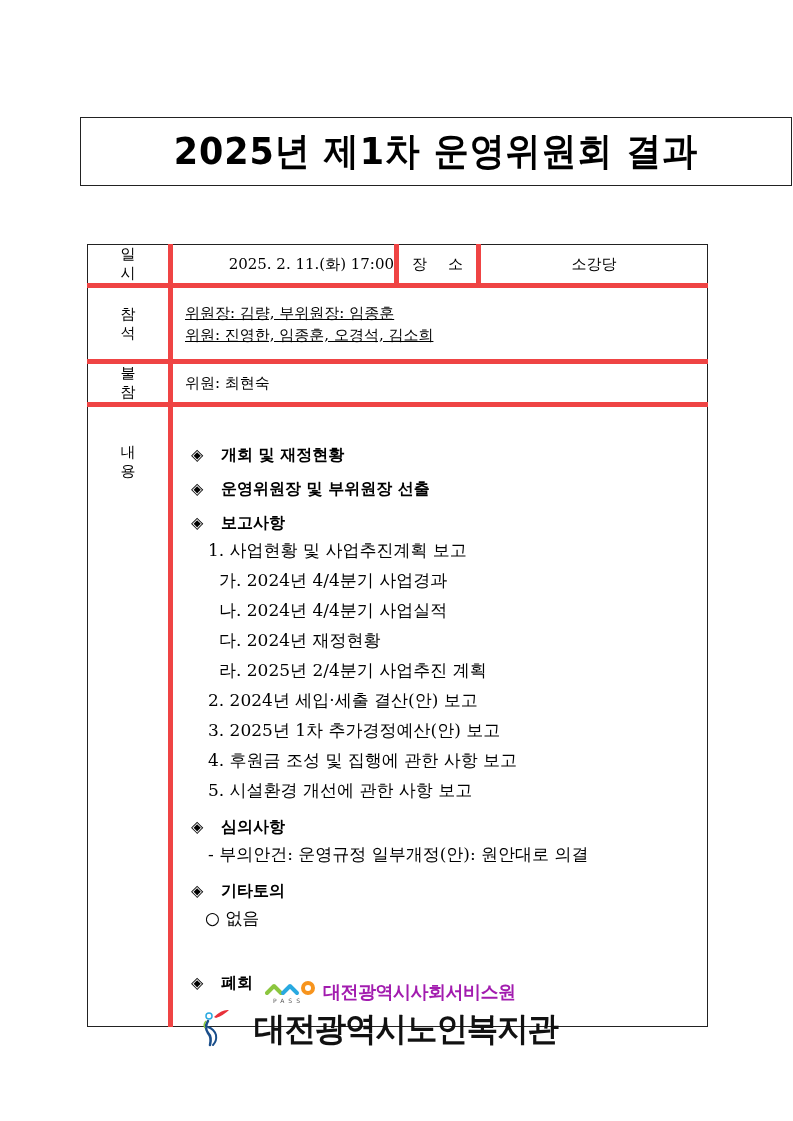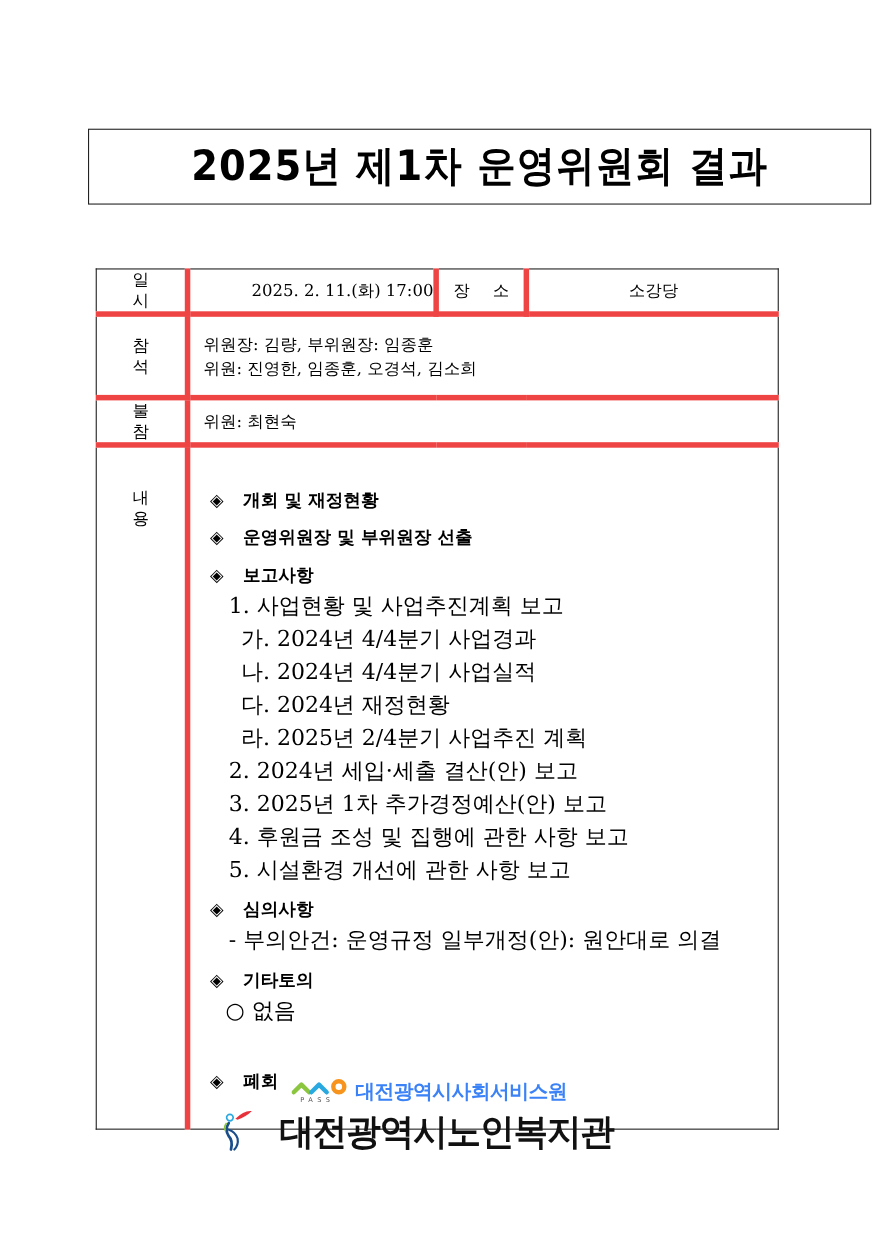"위원장: 김량, 부위원장: 임종훈" td.val { text-decoration: none -> underline }
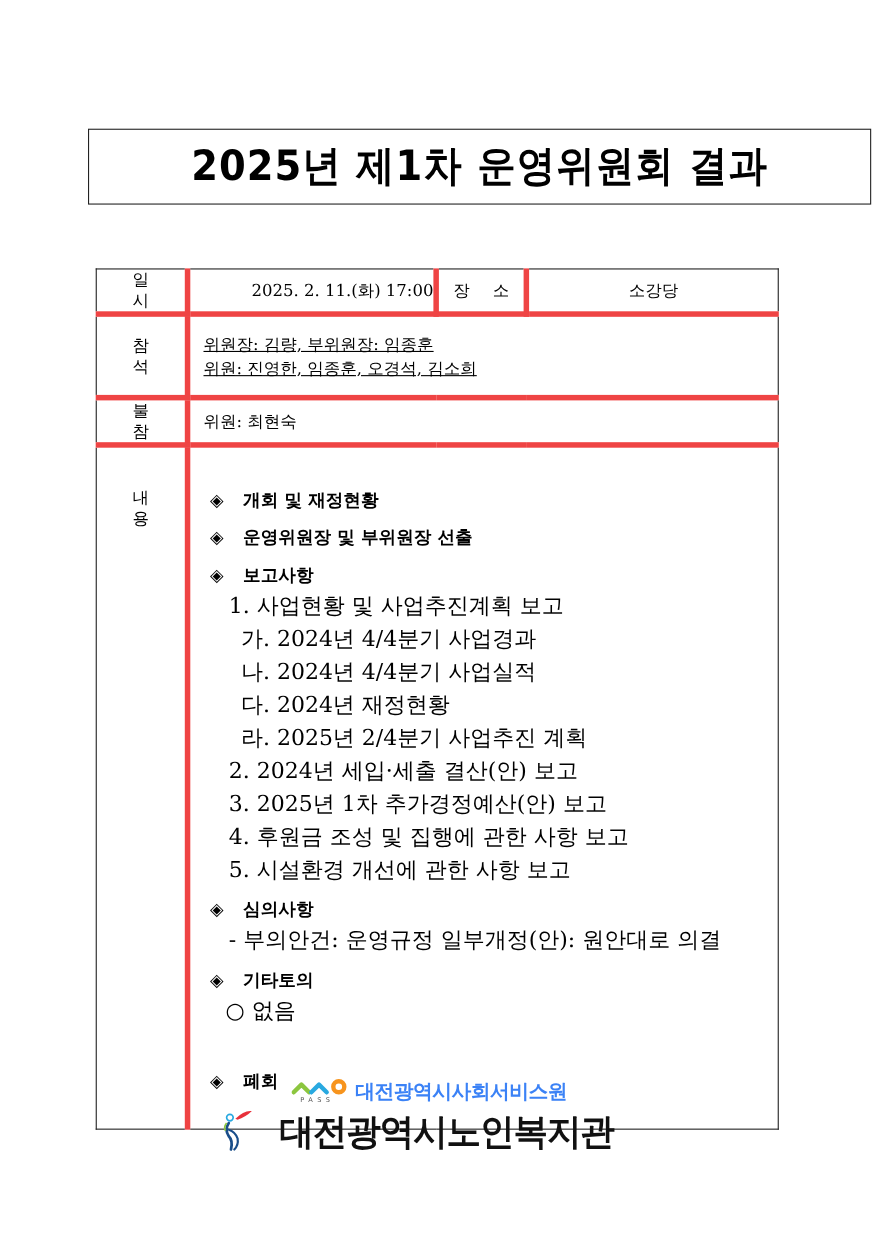"1. 사업현황 및 사업추진계획 보고" .item { font-size: 20px -> 17px }
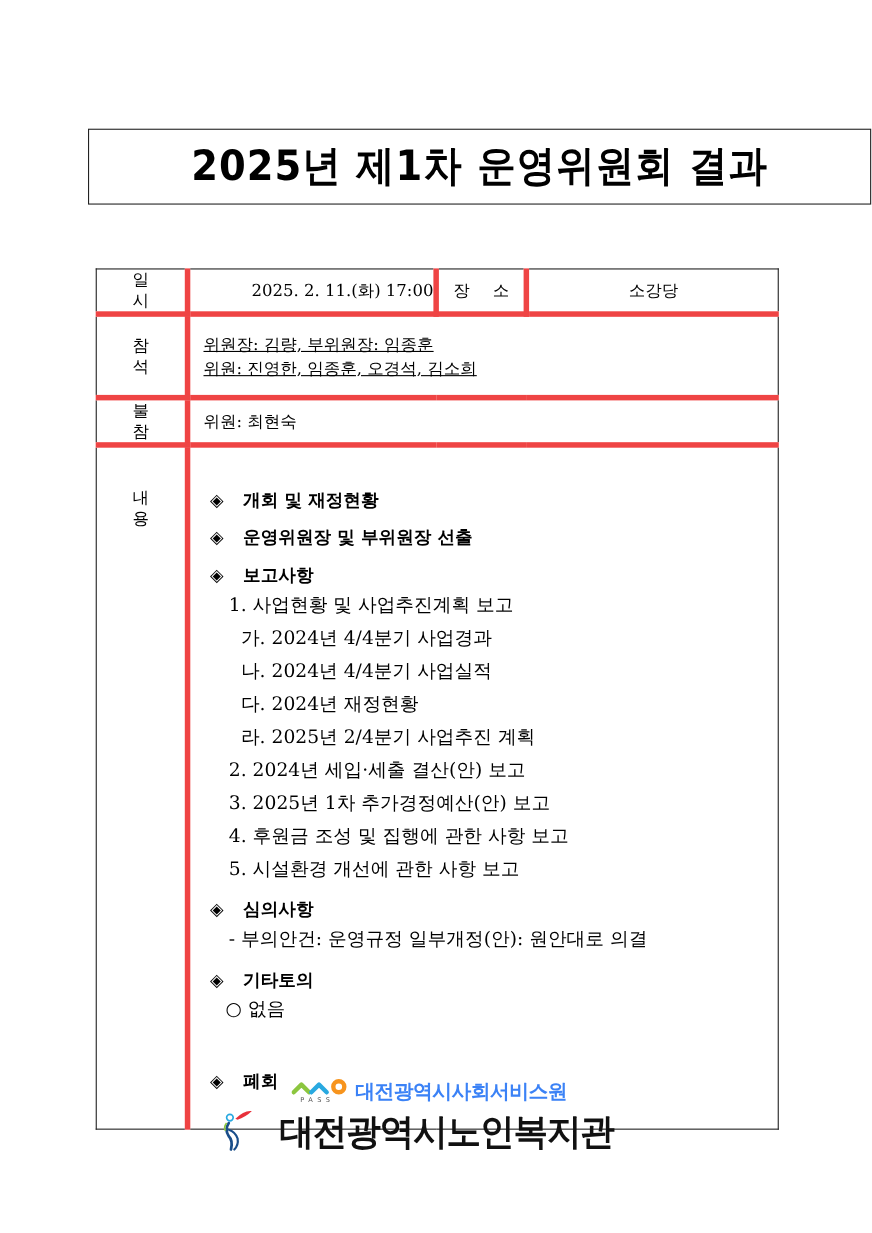"대전광역시사회서비스원" .org-small { color: #3b82f6 -> #a21caf }
